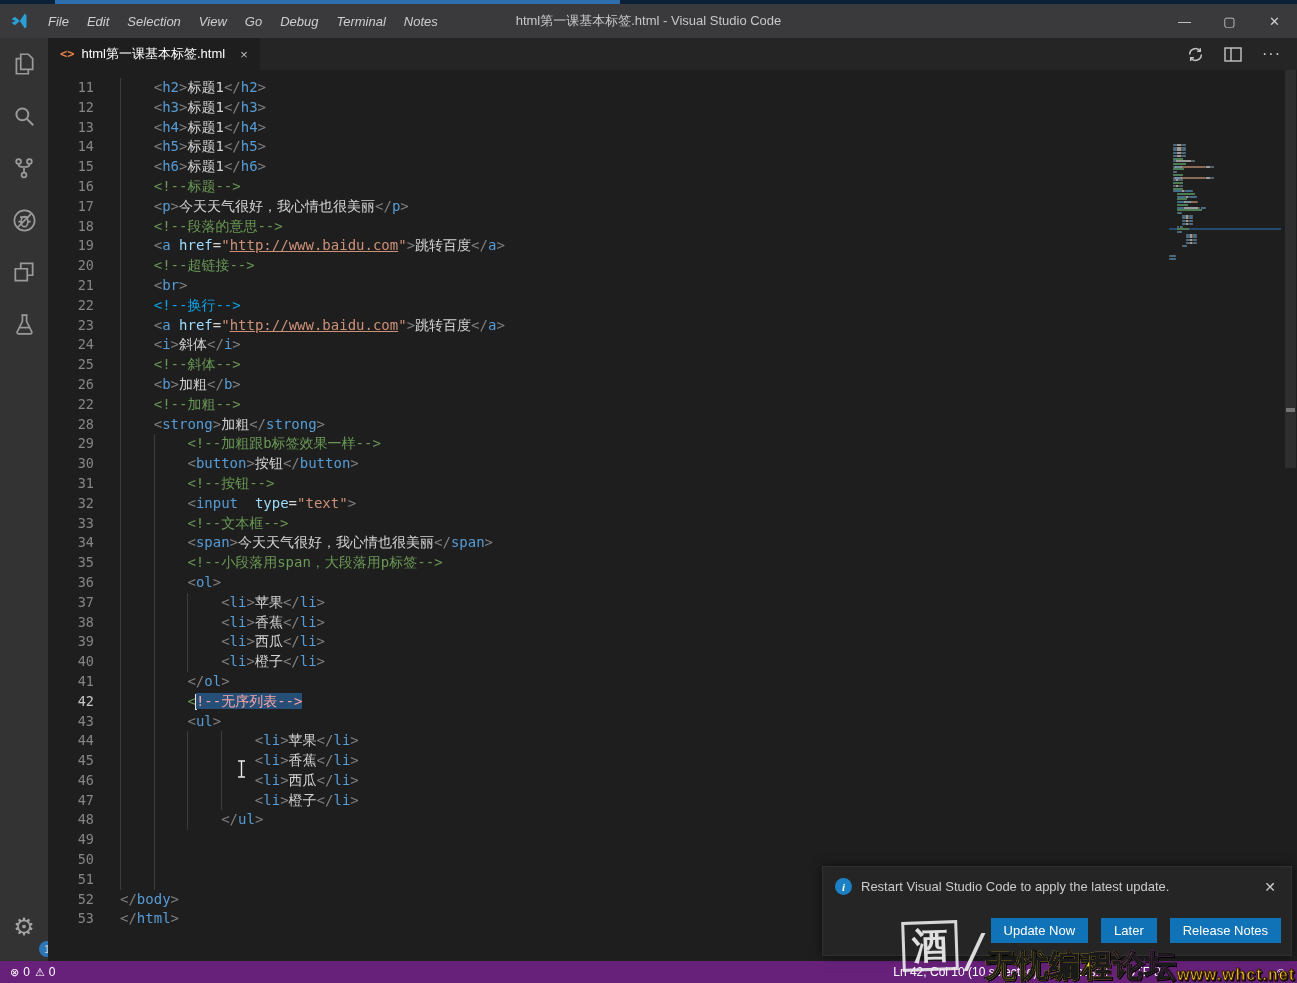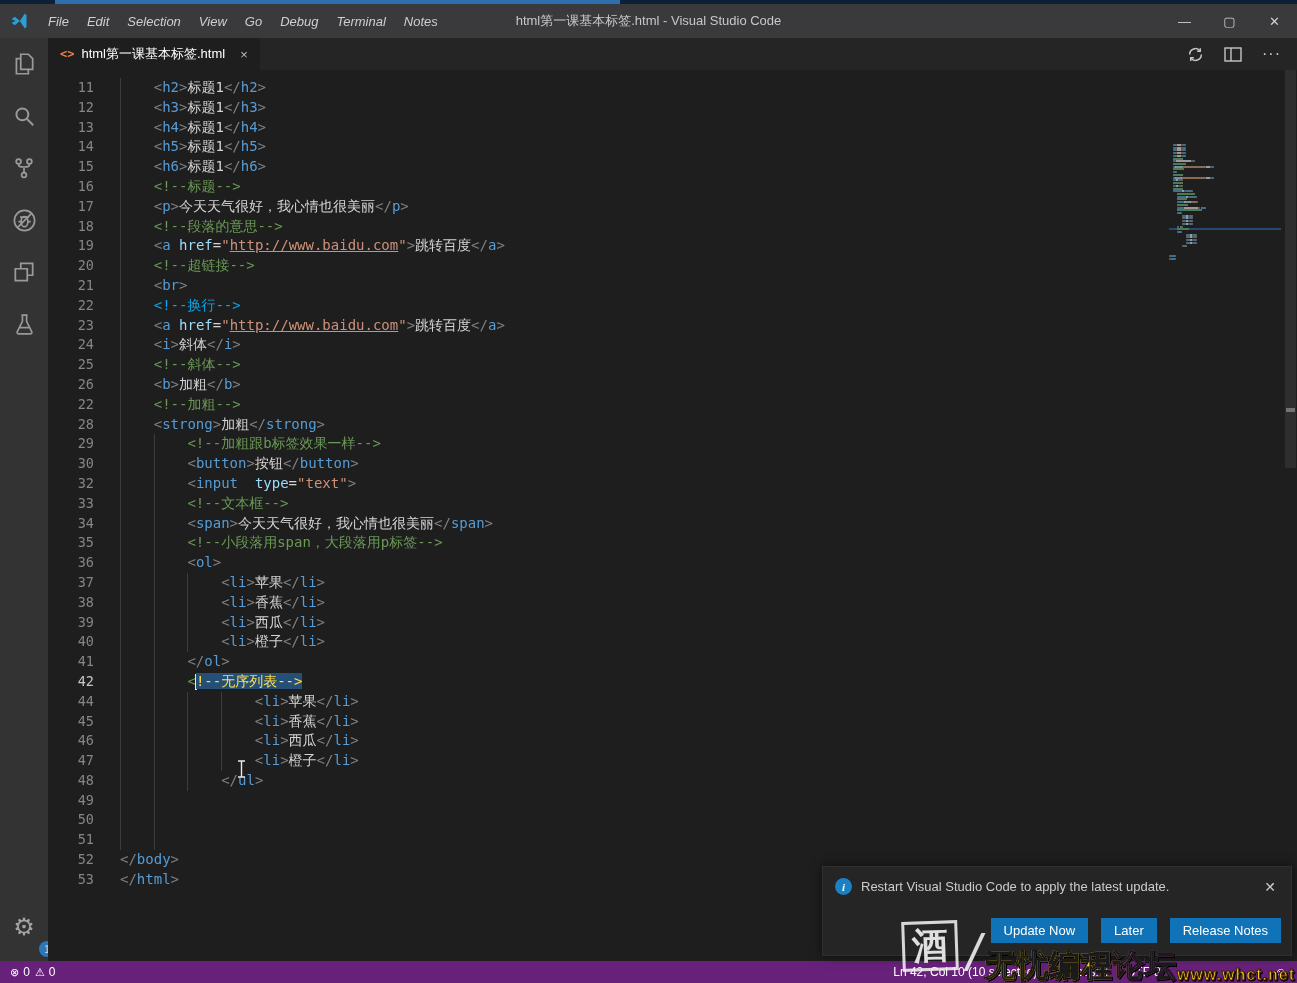"31" div.cl { html: none -> <div><span>31</span><span><i></i><i></i><span> </span><span>&lt;!--按钮--&gt;</span></span></div> }
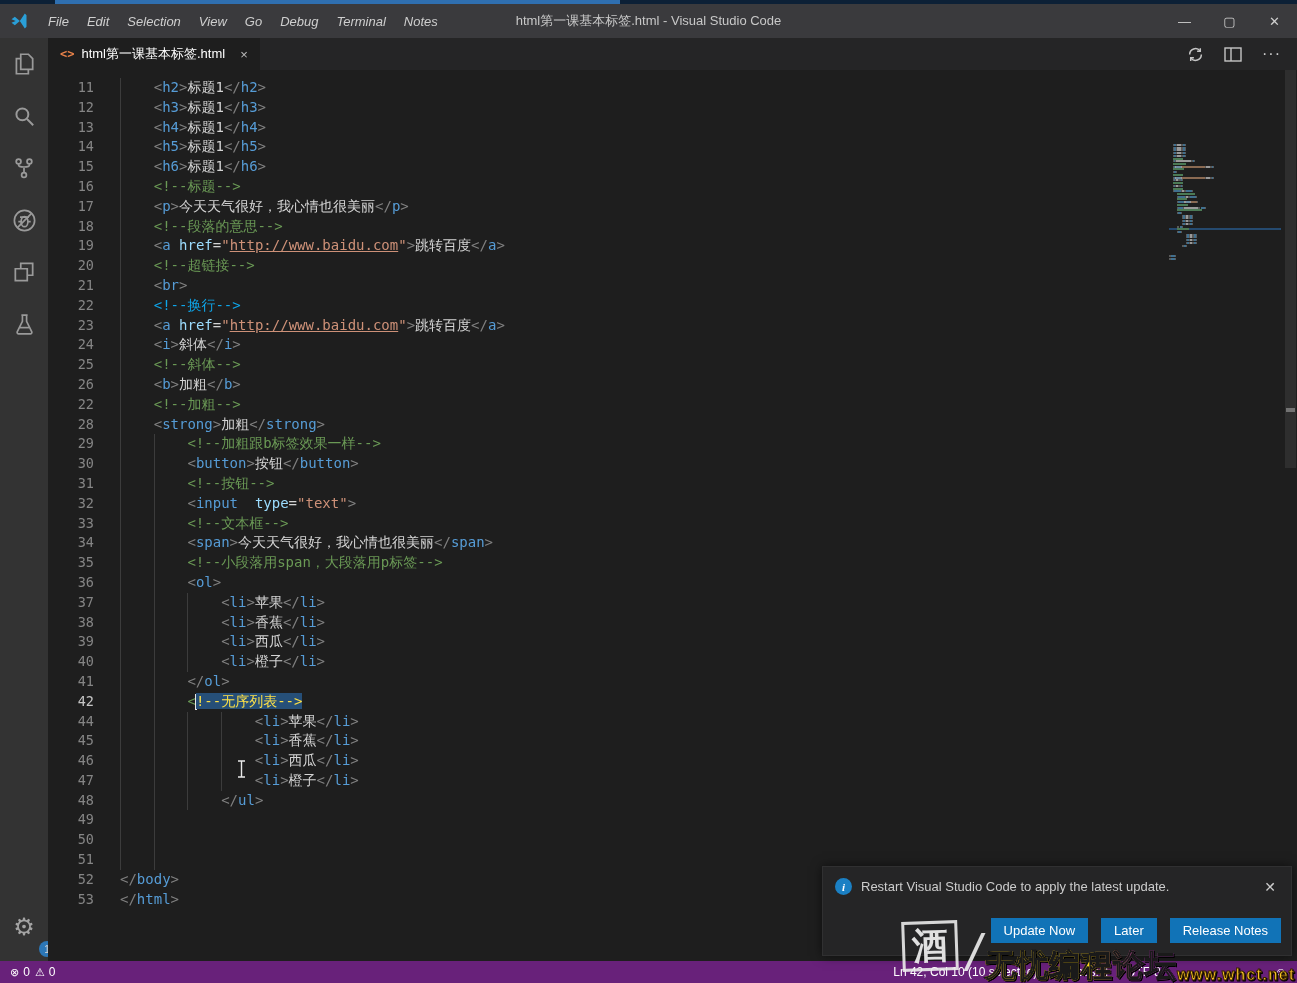"!--无序列表-->" span.selbg { color: #fde047 -> #fca5a5 }
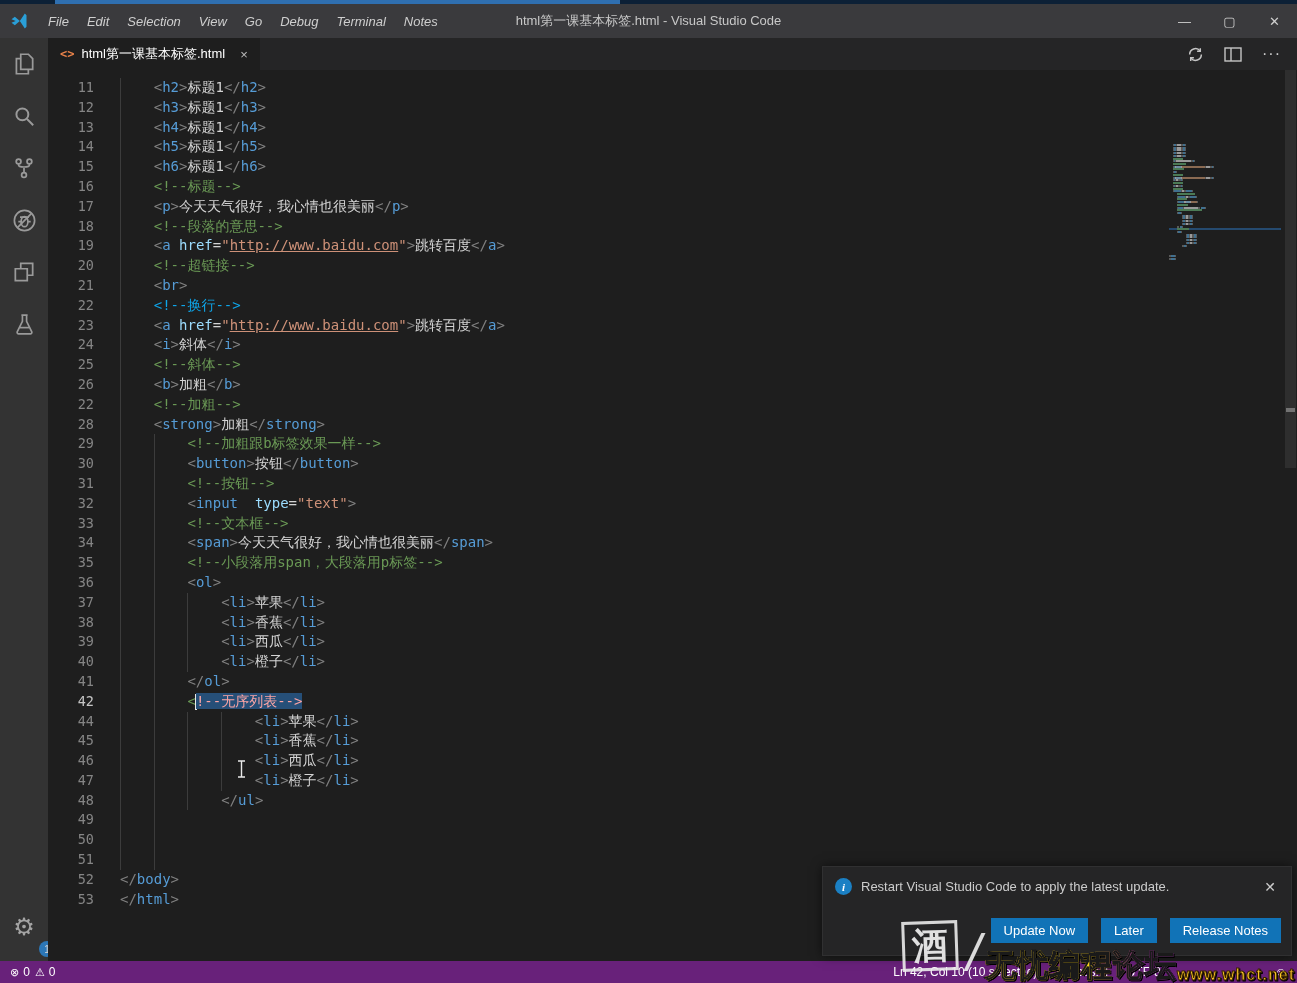"43" div.cl { html: none -> <div><span>43</span><span><i></i><i></i><span> </span><span>&lt;</span><span>ul</span><span>&gt;</span></span></div> }
